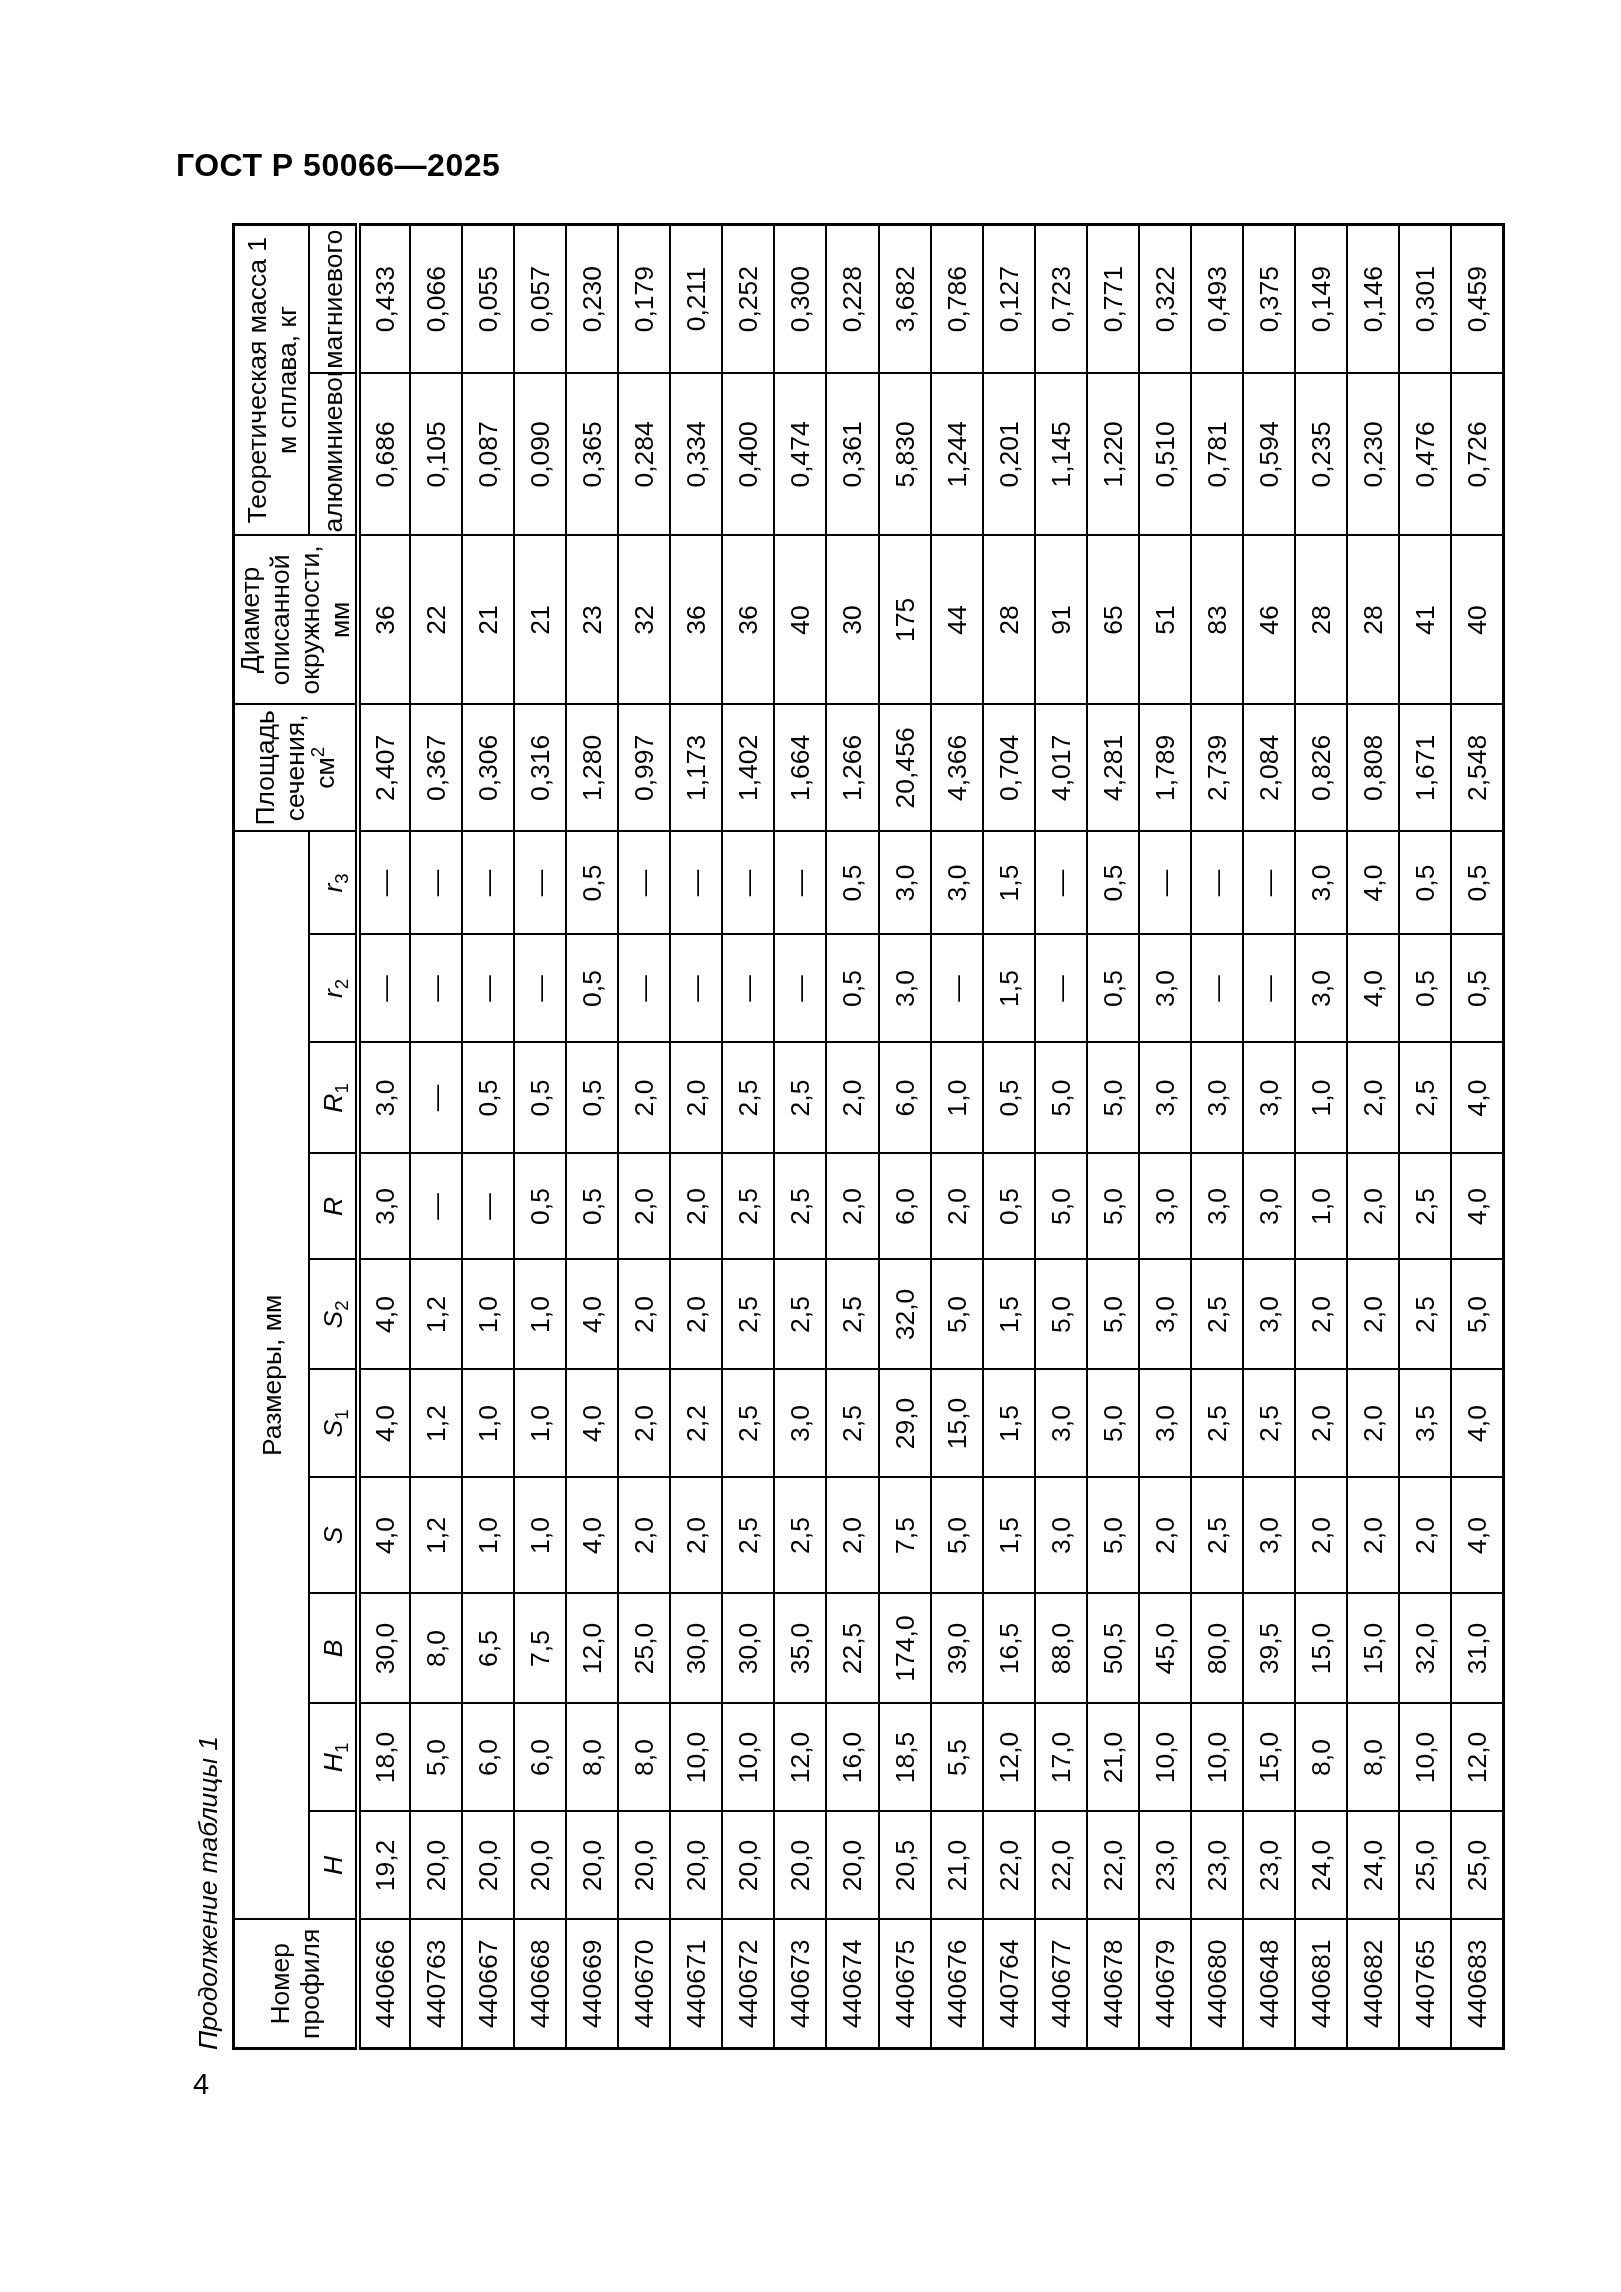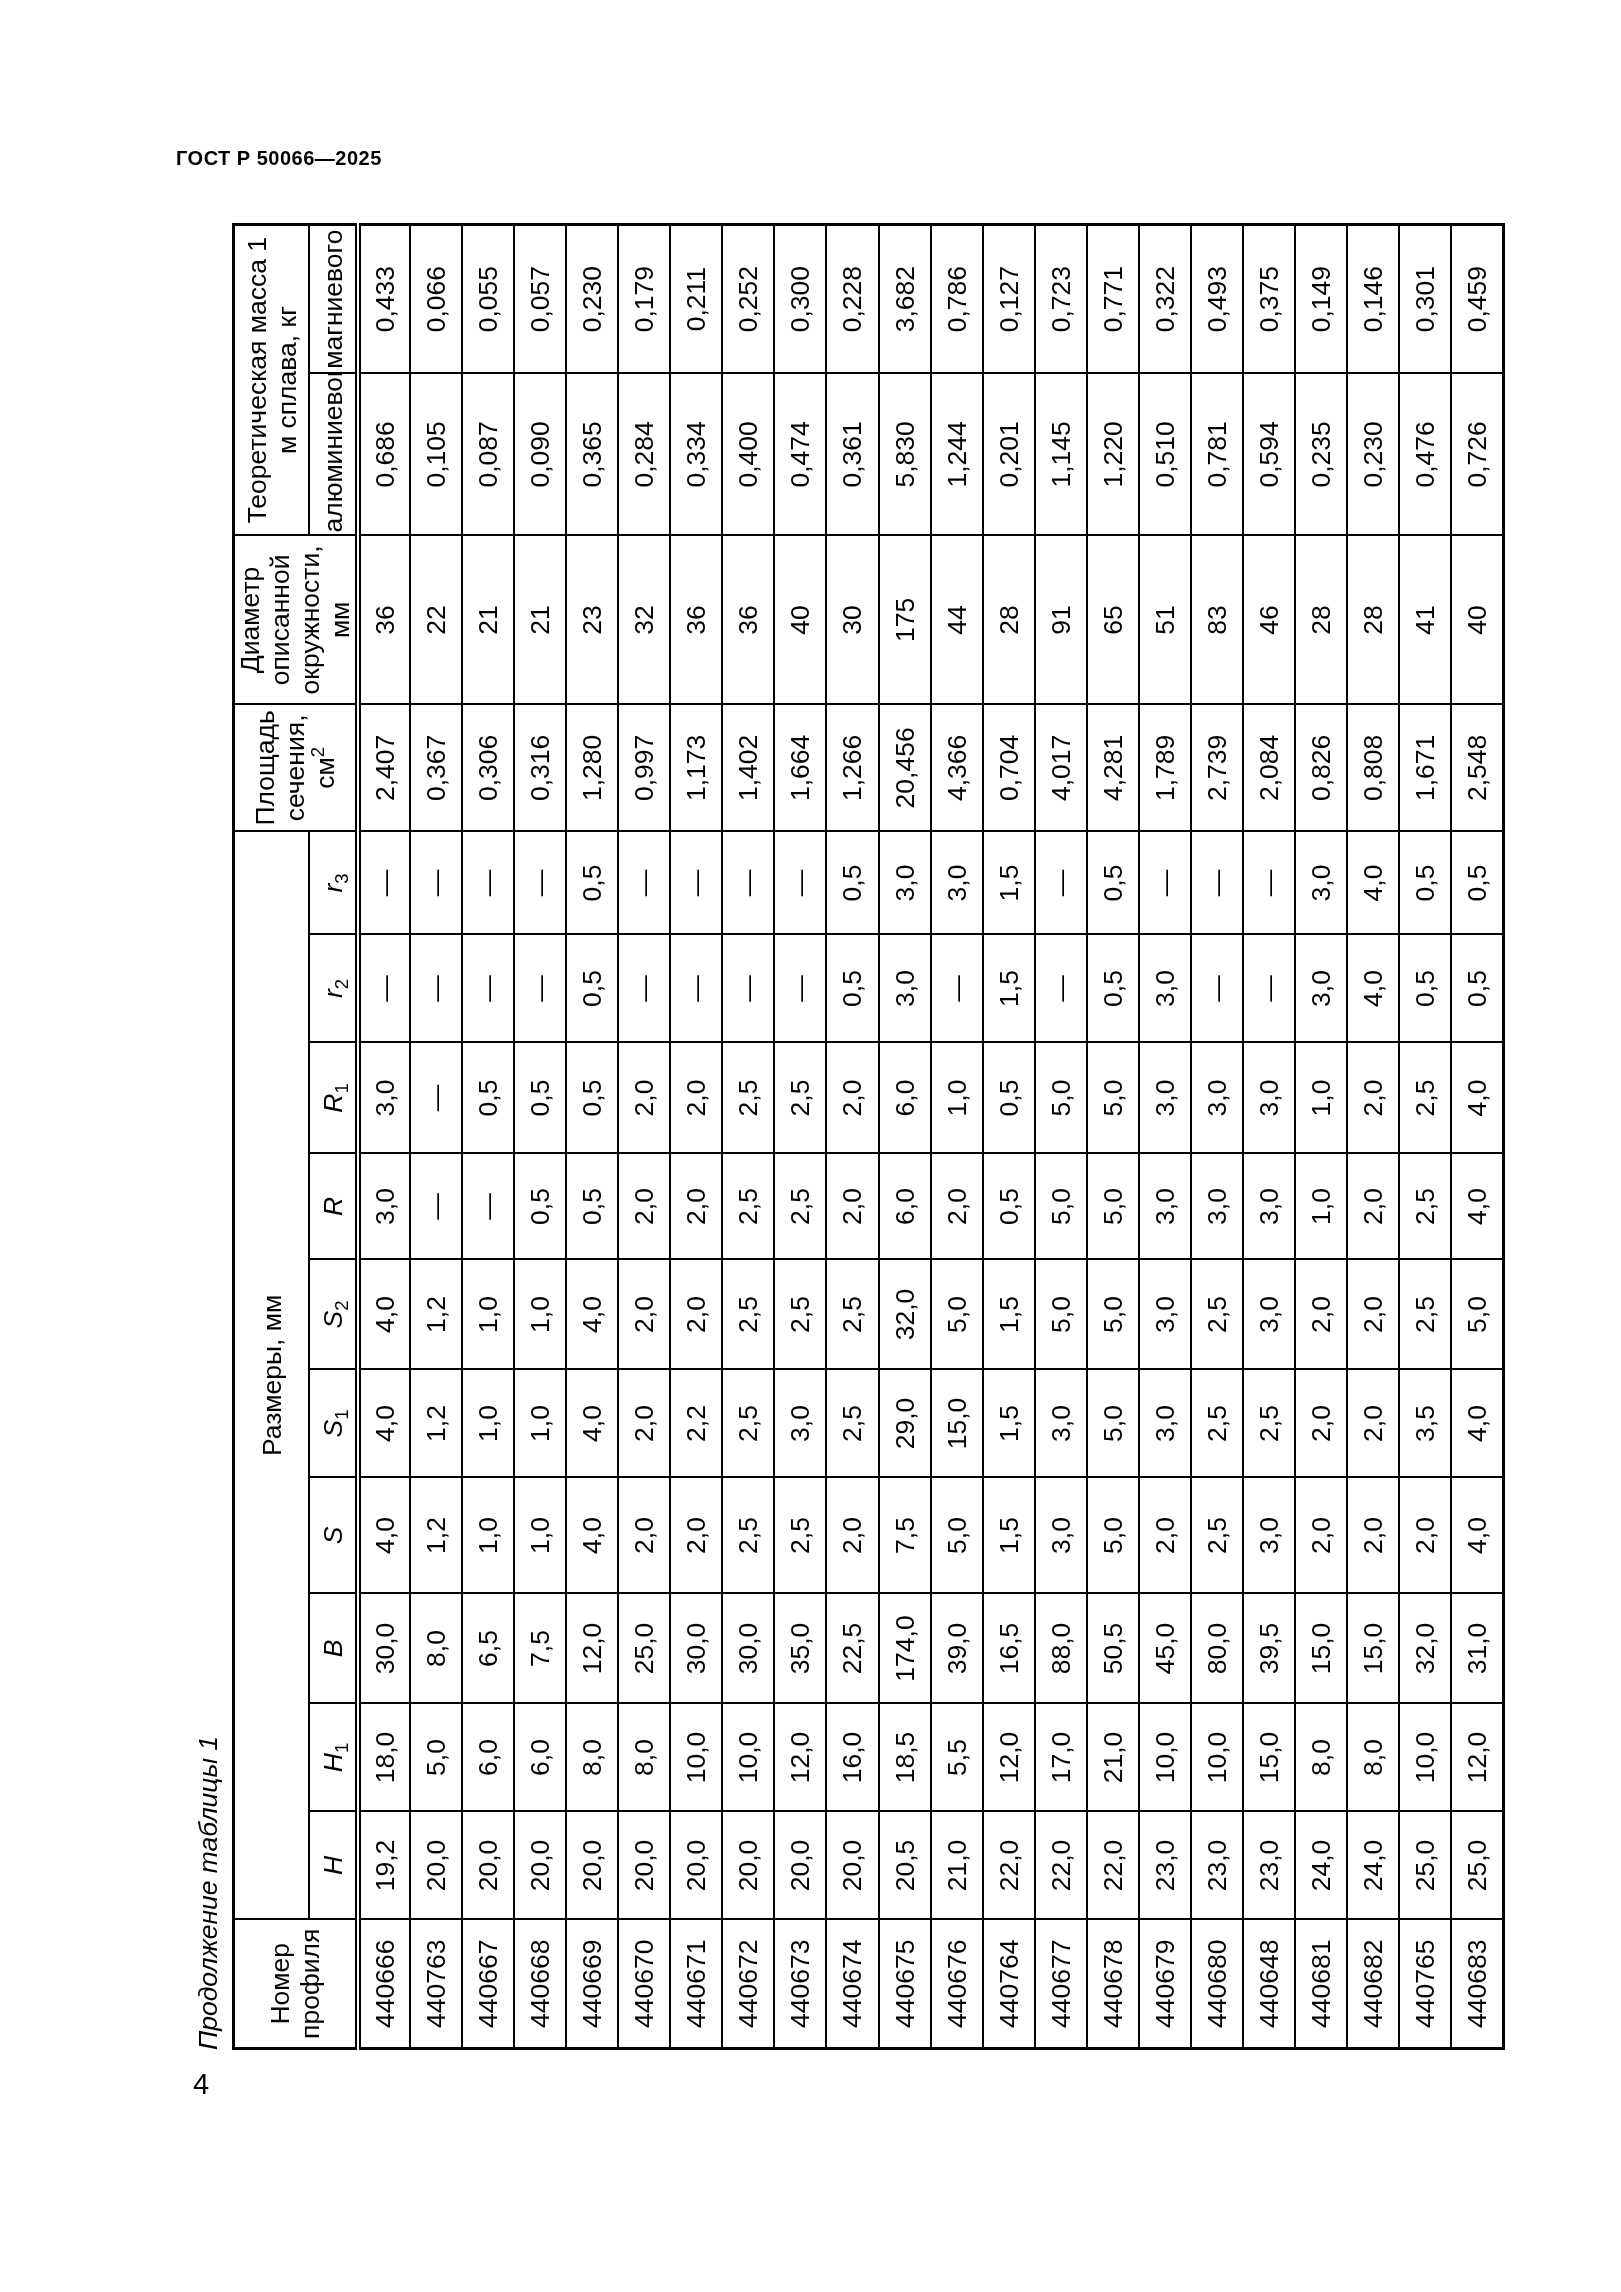"ГОСТ Р 50066—2025" .doc-header { font-size: 20px -> 32px }
